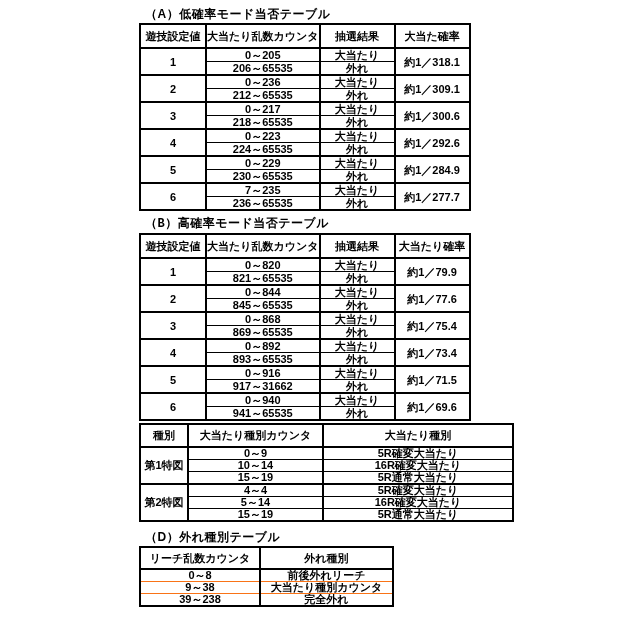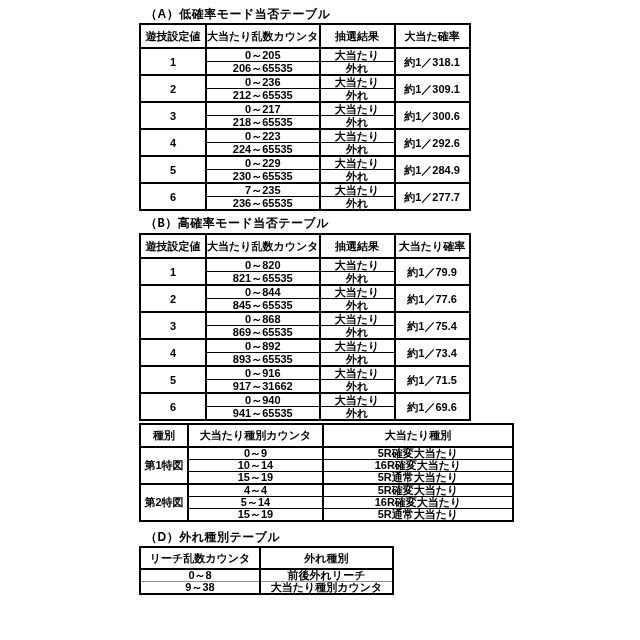"39～238" tr { html: none -> <tr> <td>39～238</td> <td>完全外れ</td> </tr> }
